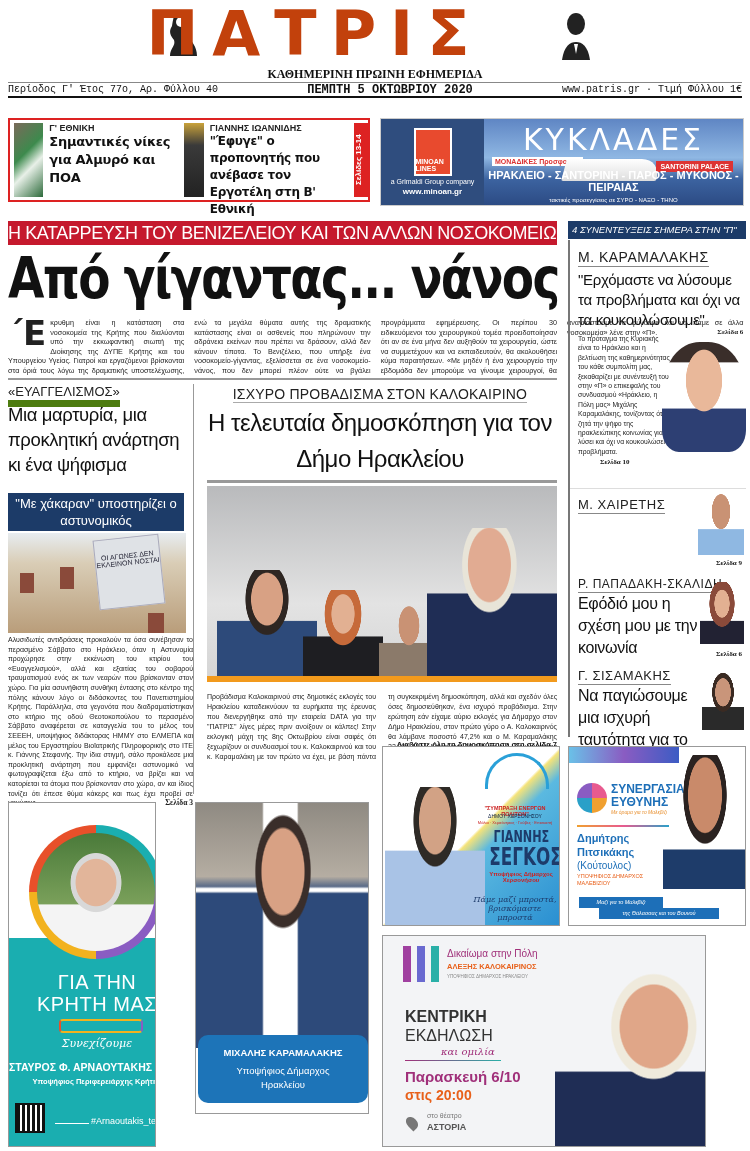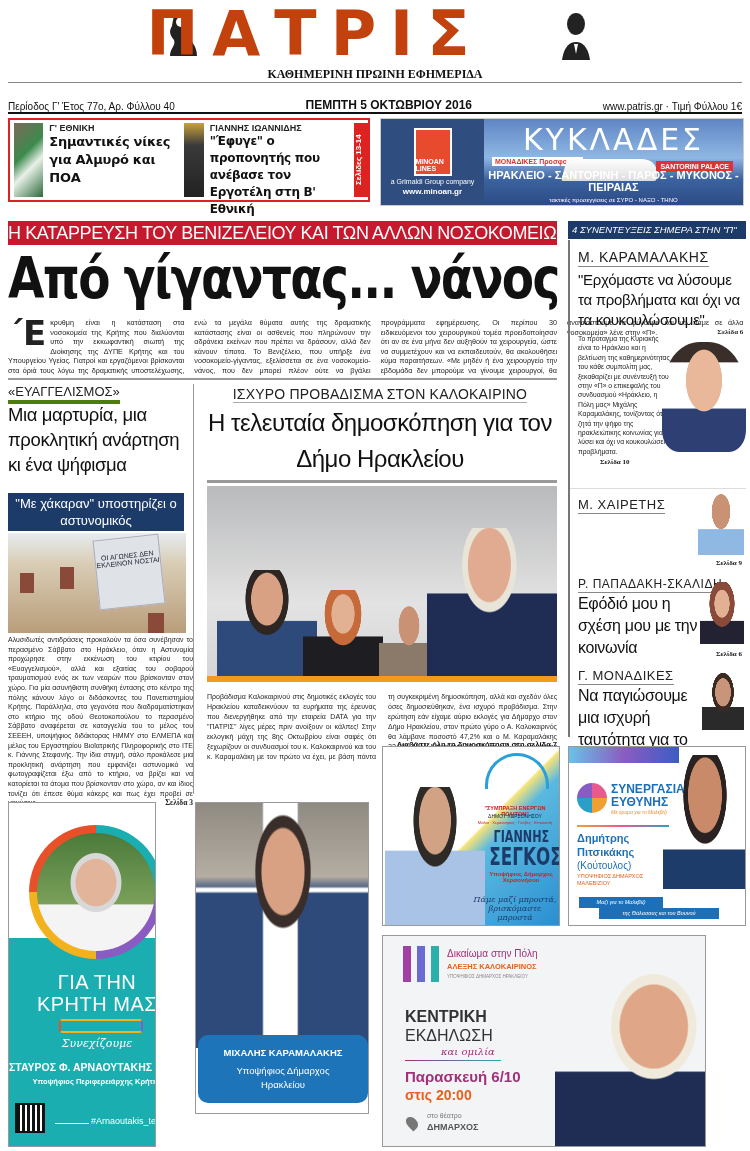"Περίοδος Γ' Έτος 77ο, Αρ." .meta-line { align-items: flex-end -> center; font-family: Liberation Sans, sans-serif -> Liberation Mono, monospace; height: 32px -> 16px }
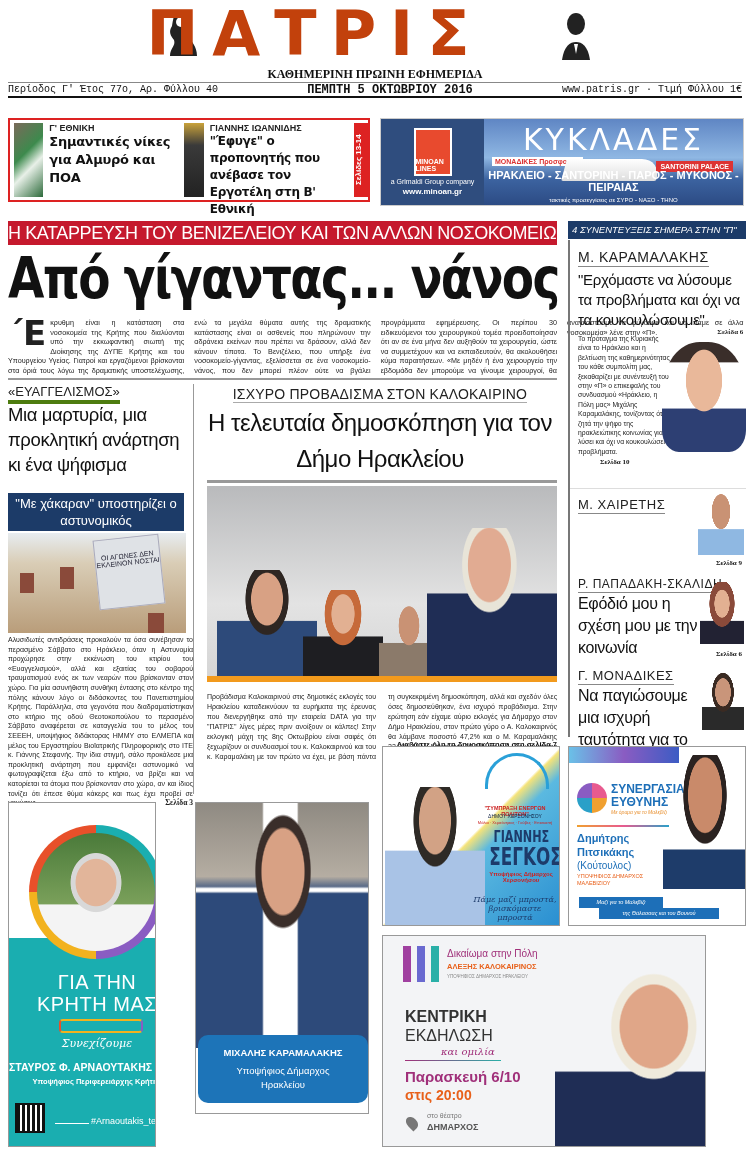"ΠΕΜΠΤΗ 5 ΟΚΤΩΒΡΙΟΥ 2016" span.date { text: 2016 -> 2020 }
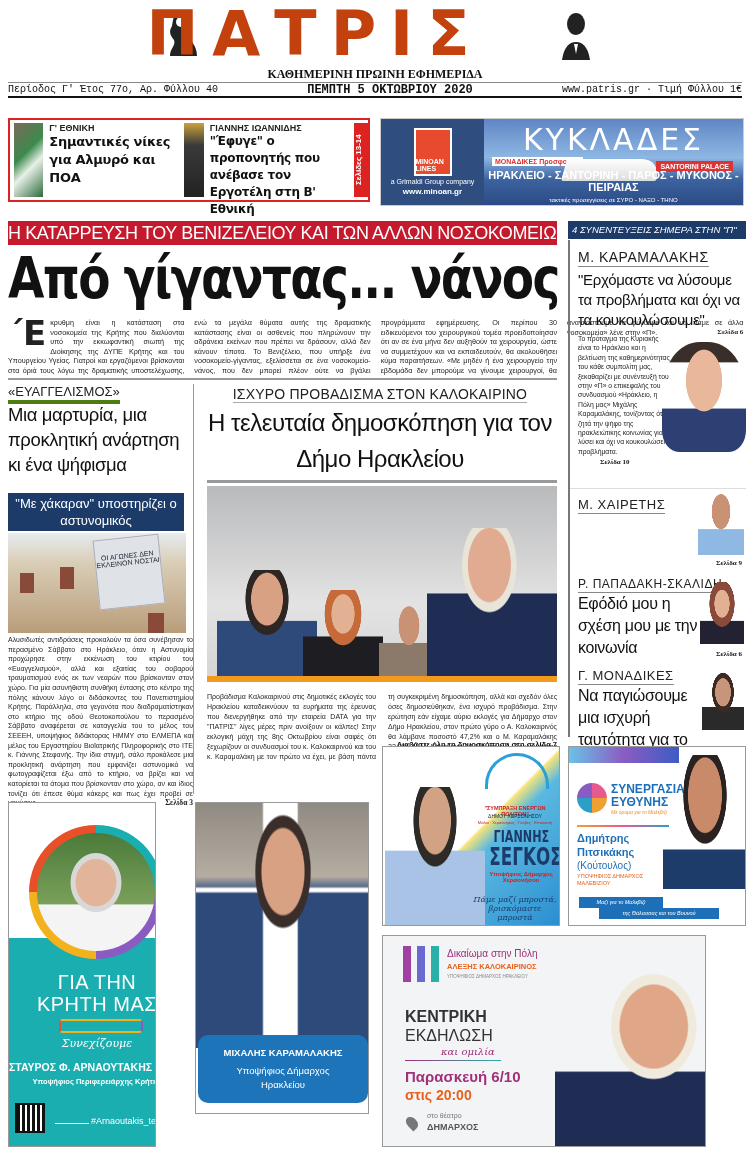"«ΕΥΑΓΓΕΛΙΣΜΟΣ»" .ev-kicker { border-bottom: 4px solid #4d7c0f -> 7px solid #4d7c0f }
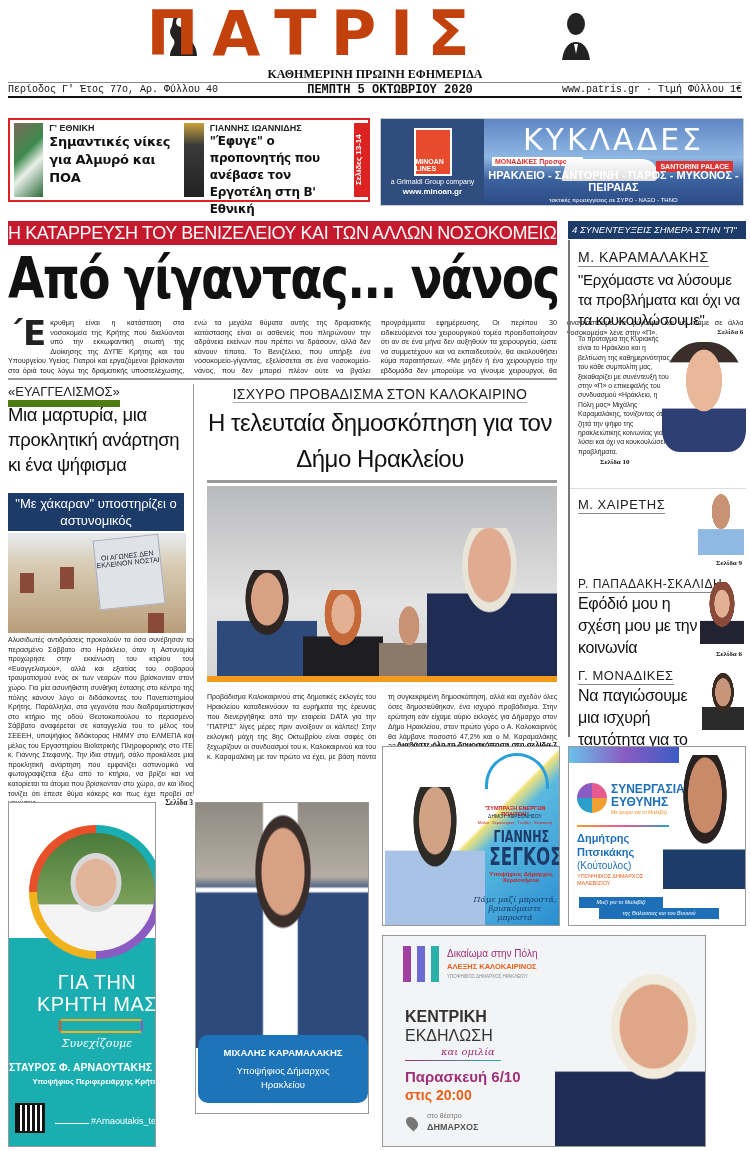"Γ. ΜΟΝΑΔΙΚΕΣ" div.intv-name { text: ΜΟΝΑΔΙΚΕΣ -> ΣΙΣΑΜΑΚΗΣ }
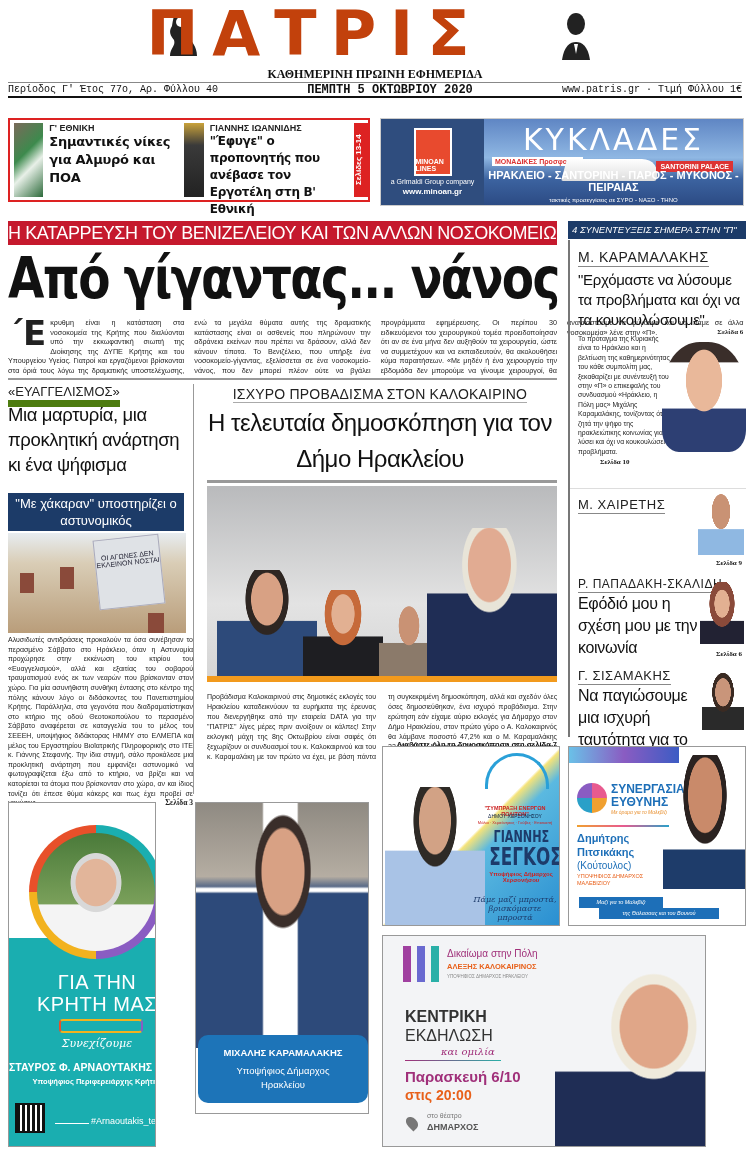"ΔΗΜΑΡΧΟΣ" div.abs { text: ΔΗΜΑΡΧΟΣ -> ΑΣΤΟΡΙΑ }
